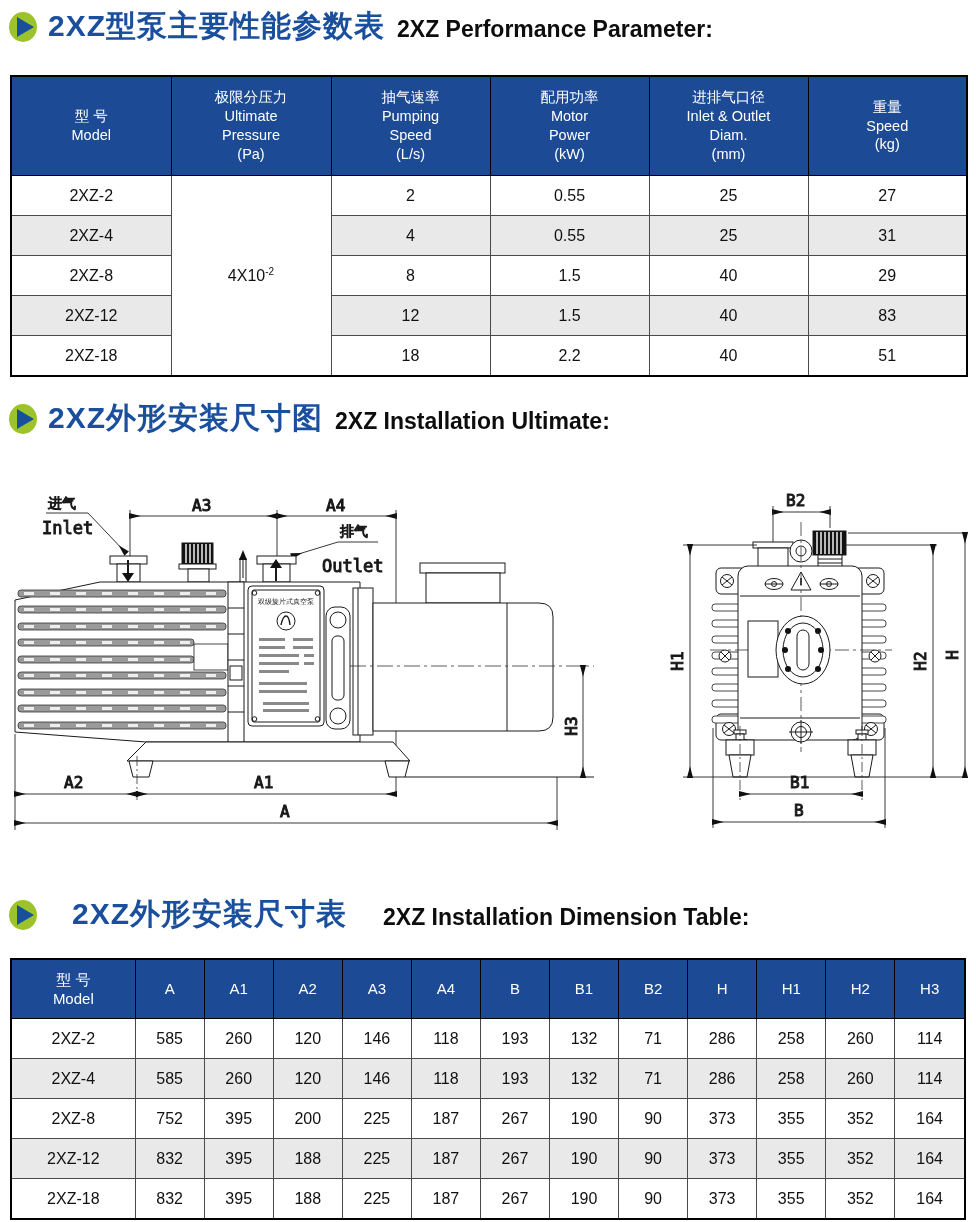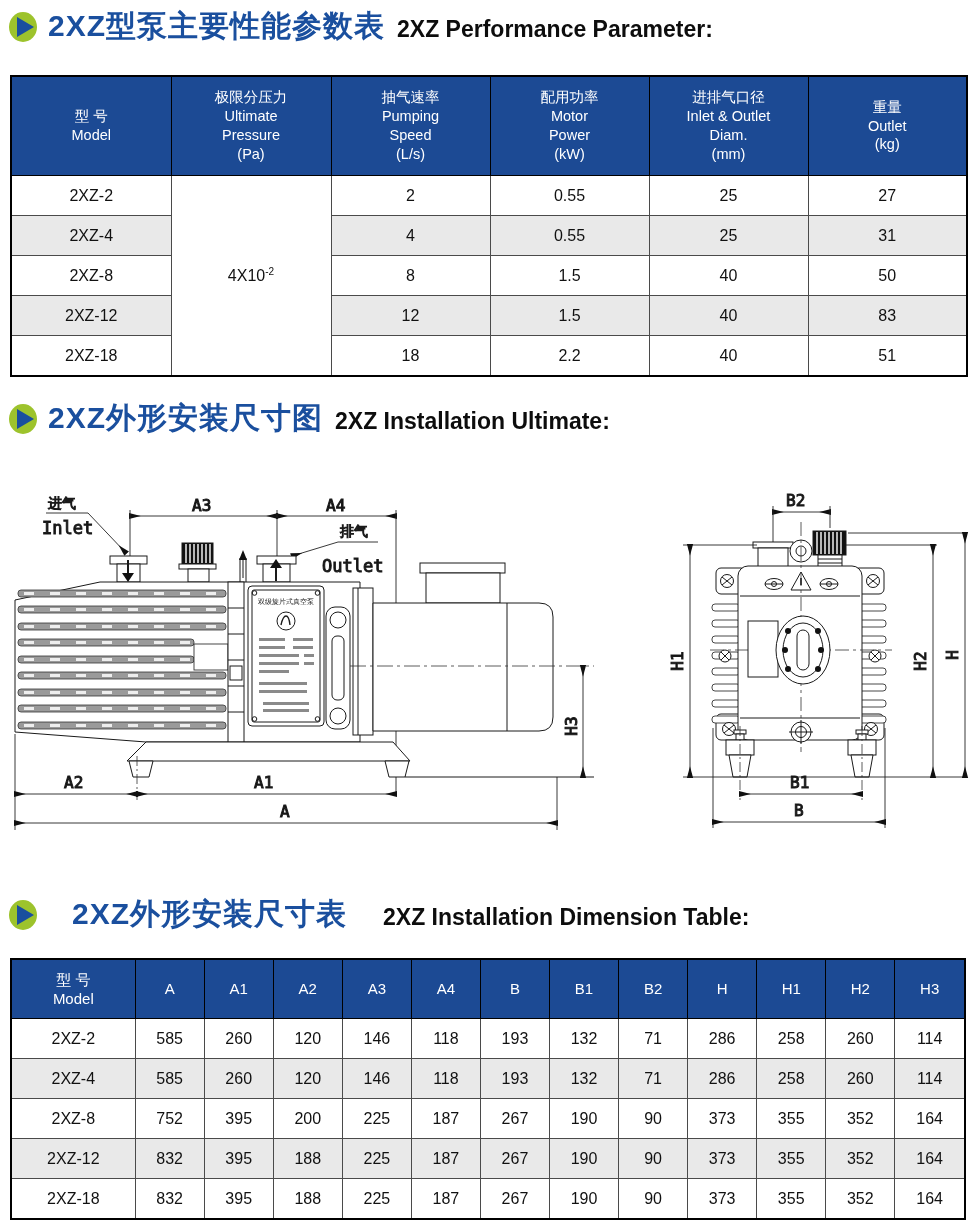"重量" th { text: Outlet -> Speed }
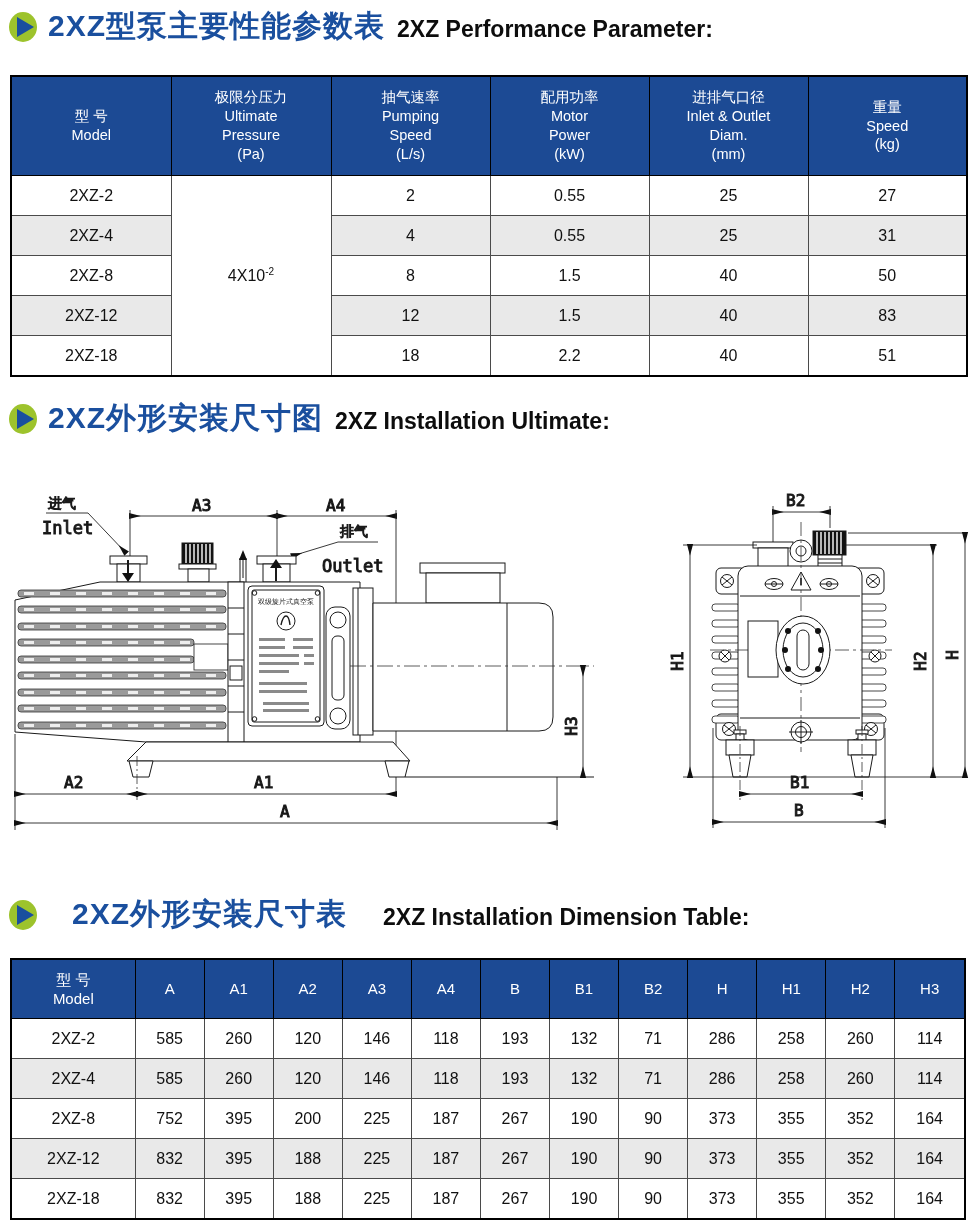"50" td { text: 50 -> 29 }
